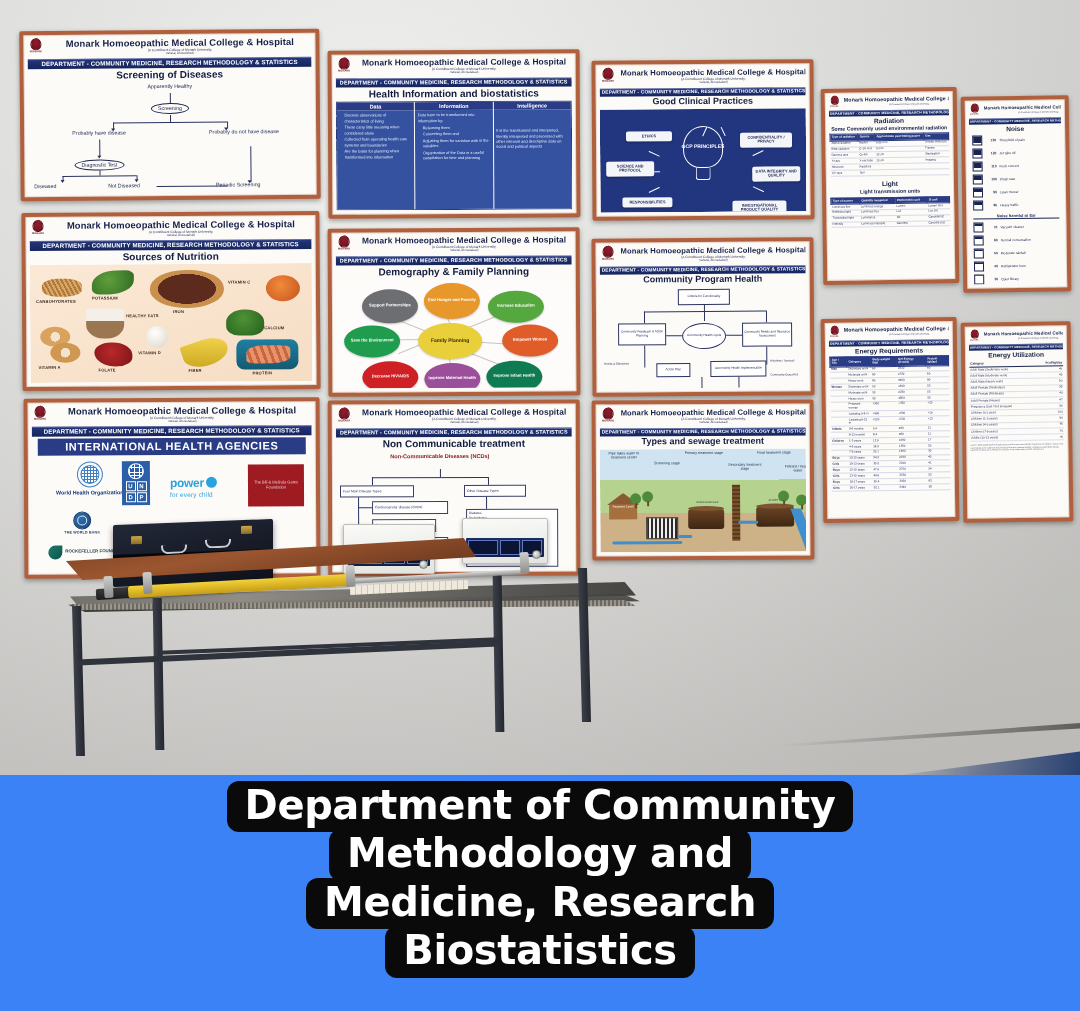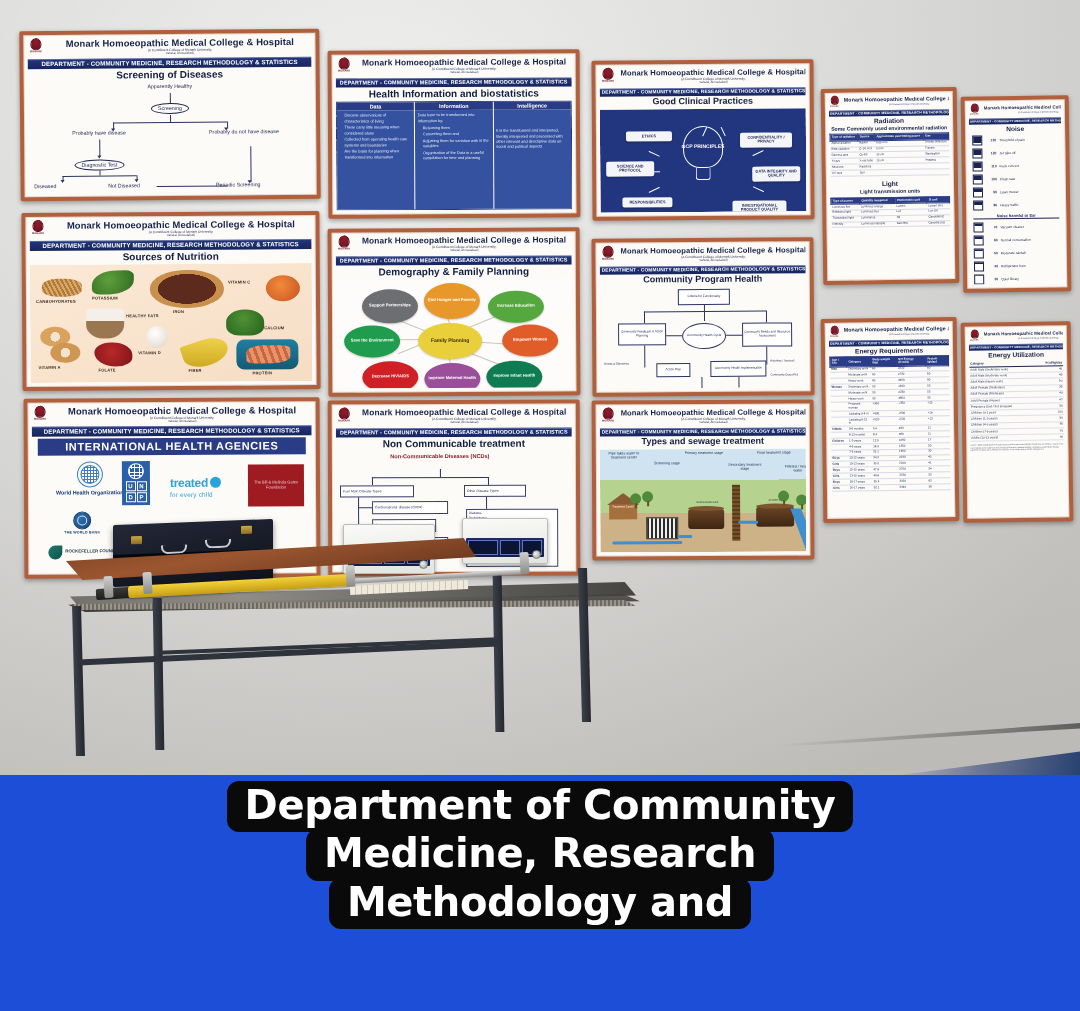"treated" span.unicef-word { text: treated -> power }
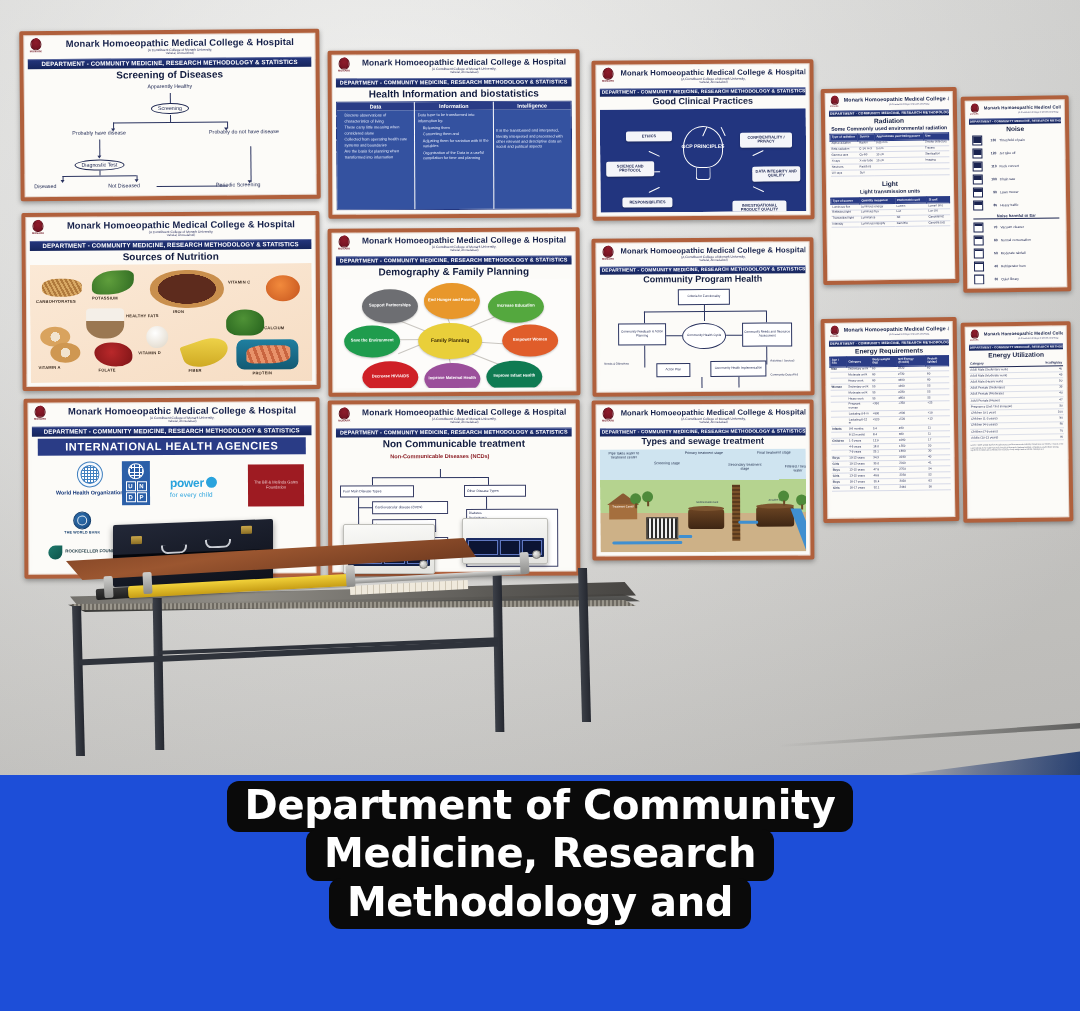"Department of Community" .caption-area { background: #1d4ed8 -> #3b82f6 }
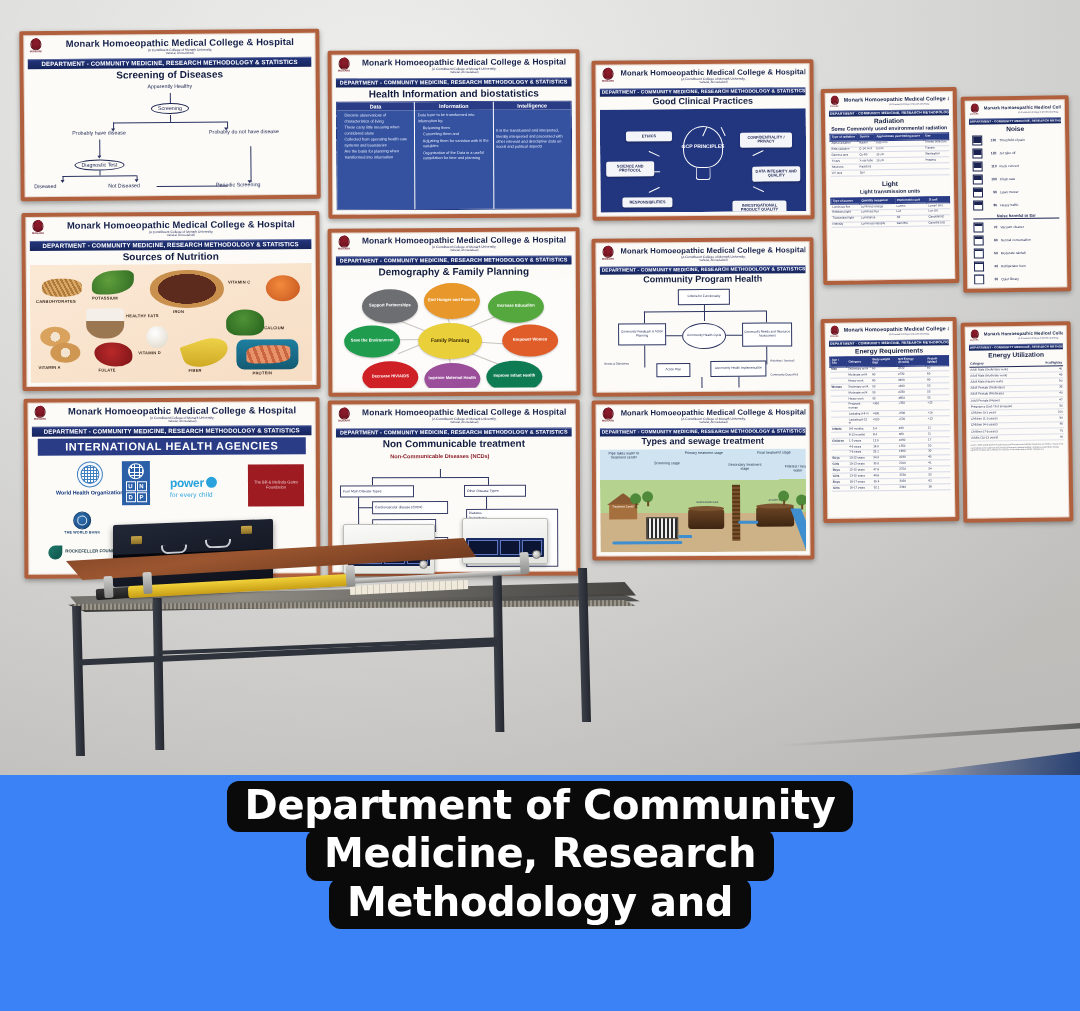"Medicine, Research" div.cap-line { order: before "Methodology and" -> after "Methodology and" }
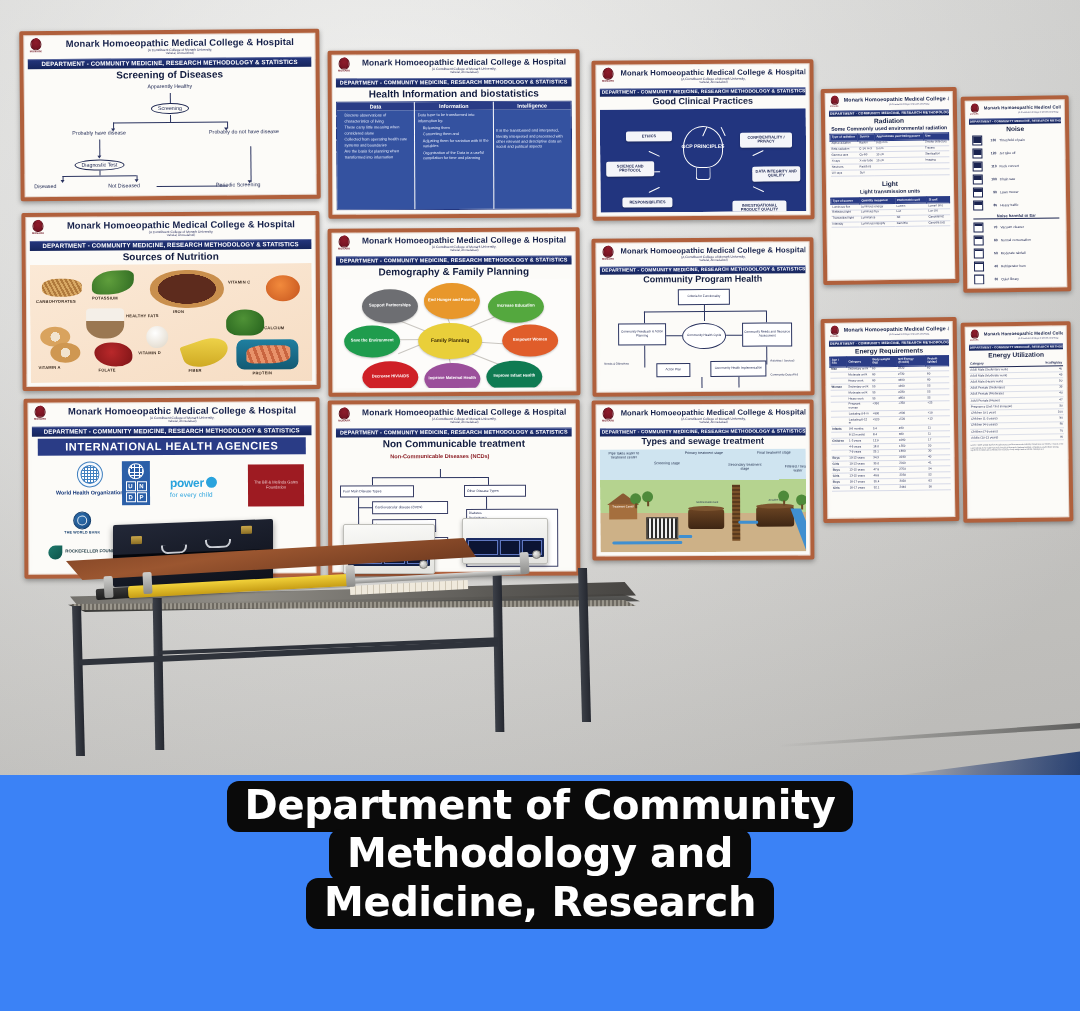"Biostatistics" div.cap-line { html: none -> <div>Biostatistics</div> }
